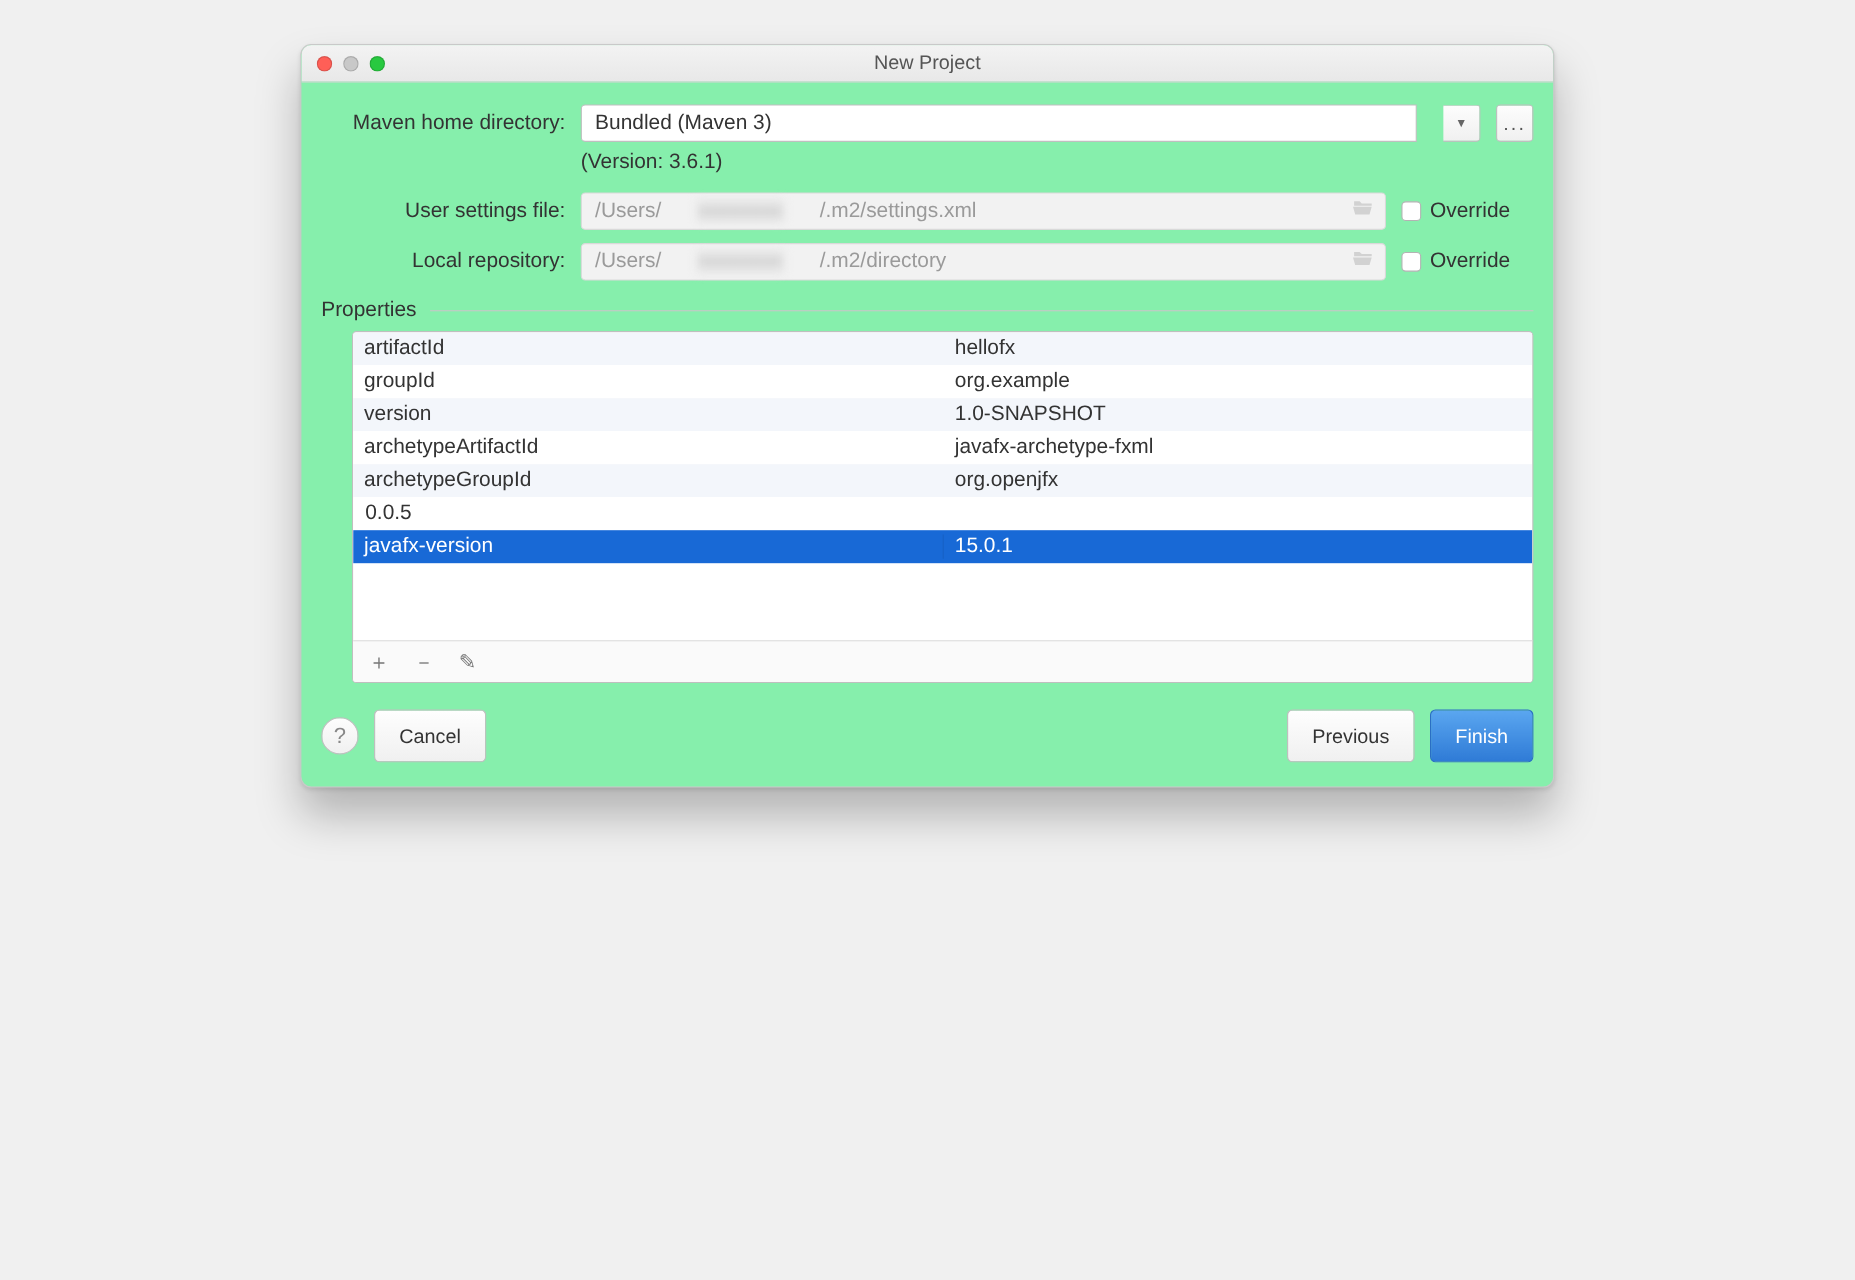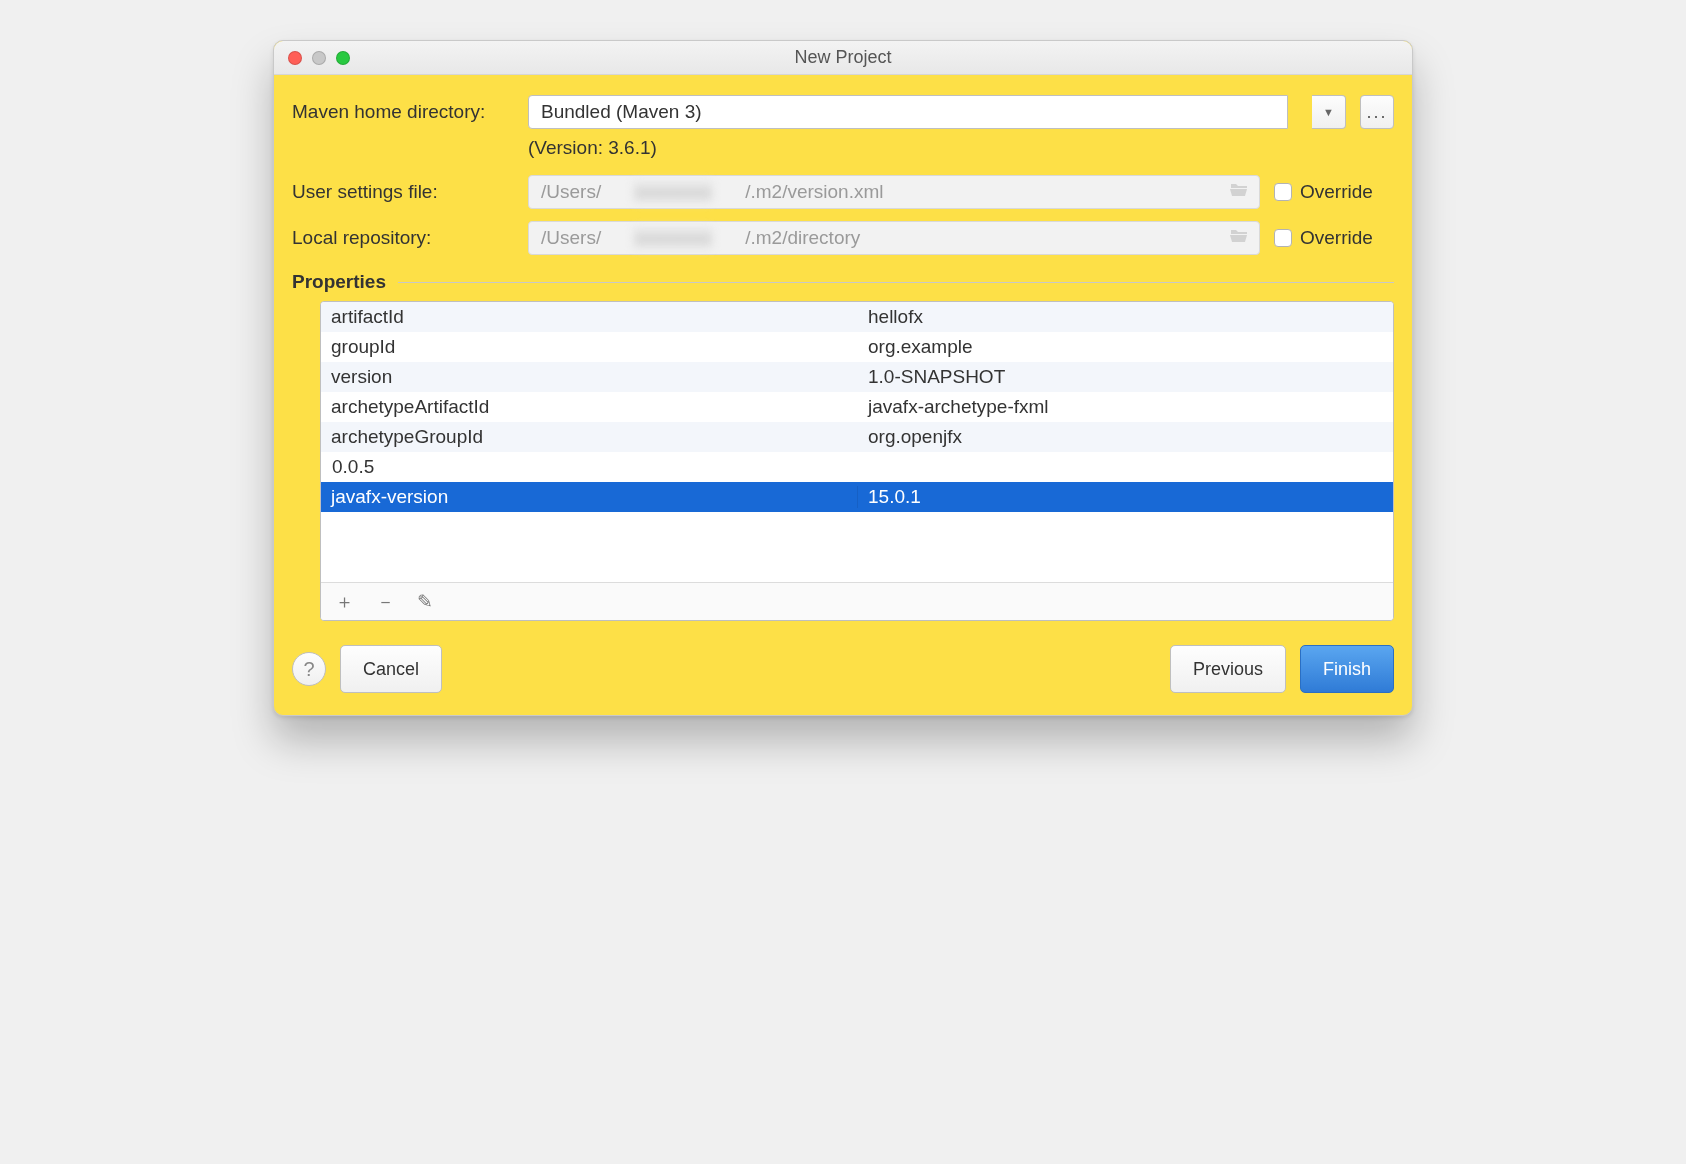"New Project" .window { background: #fde047 -> #86efac }
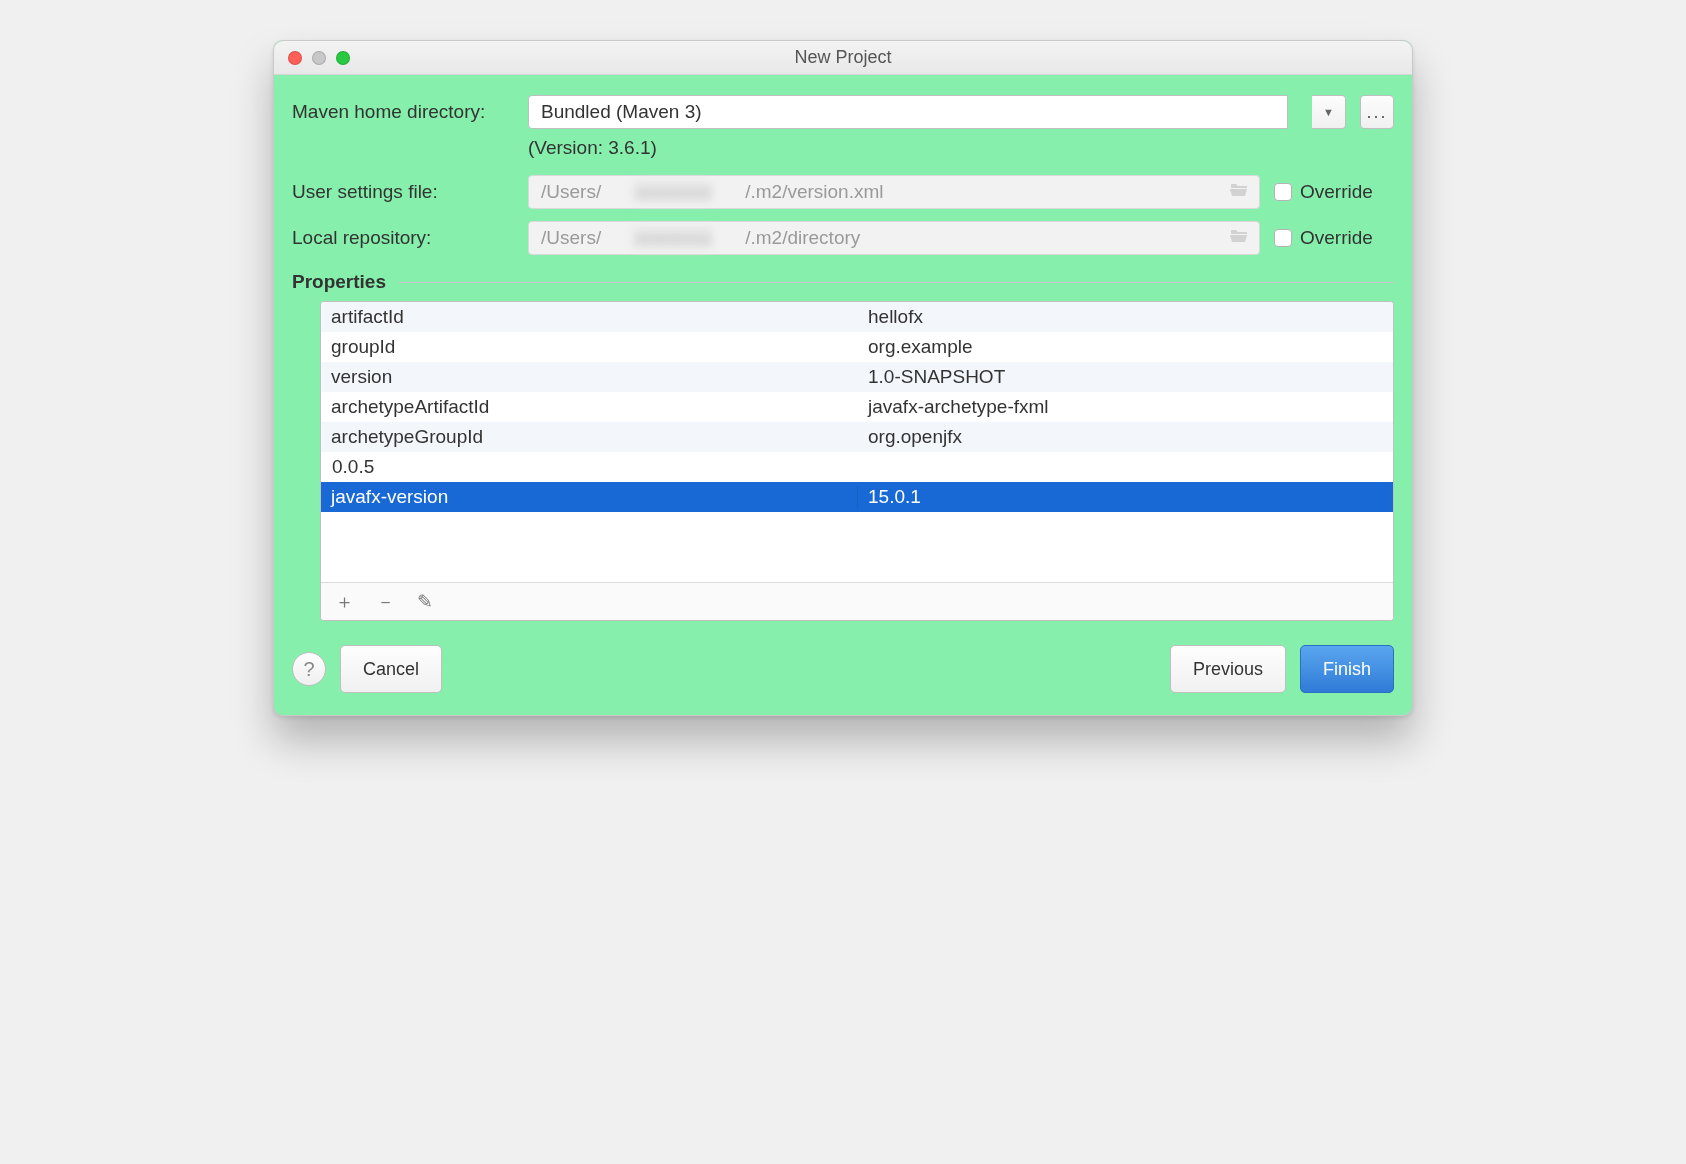"Maven home directory:" .label { text-align: left -> right }
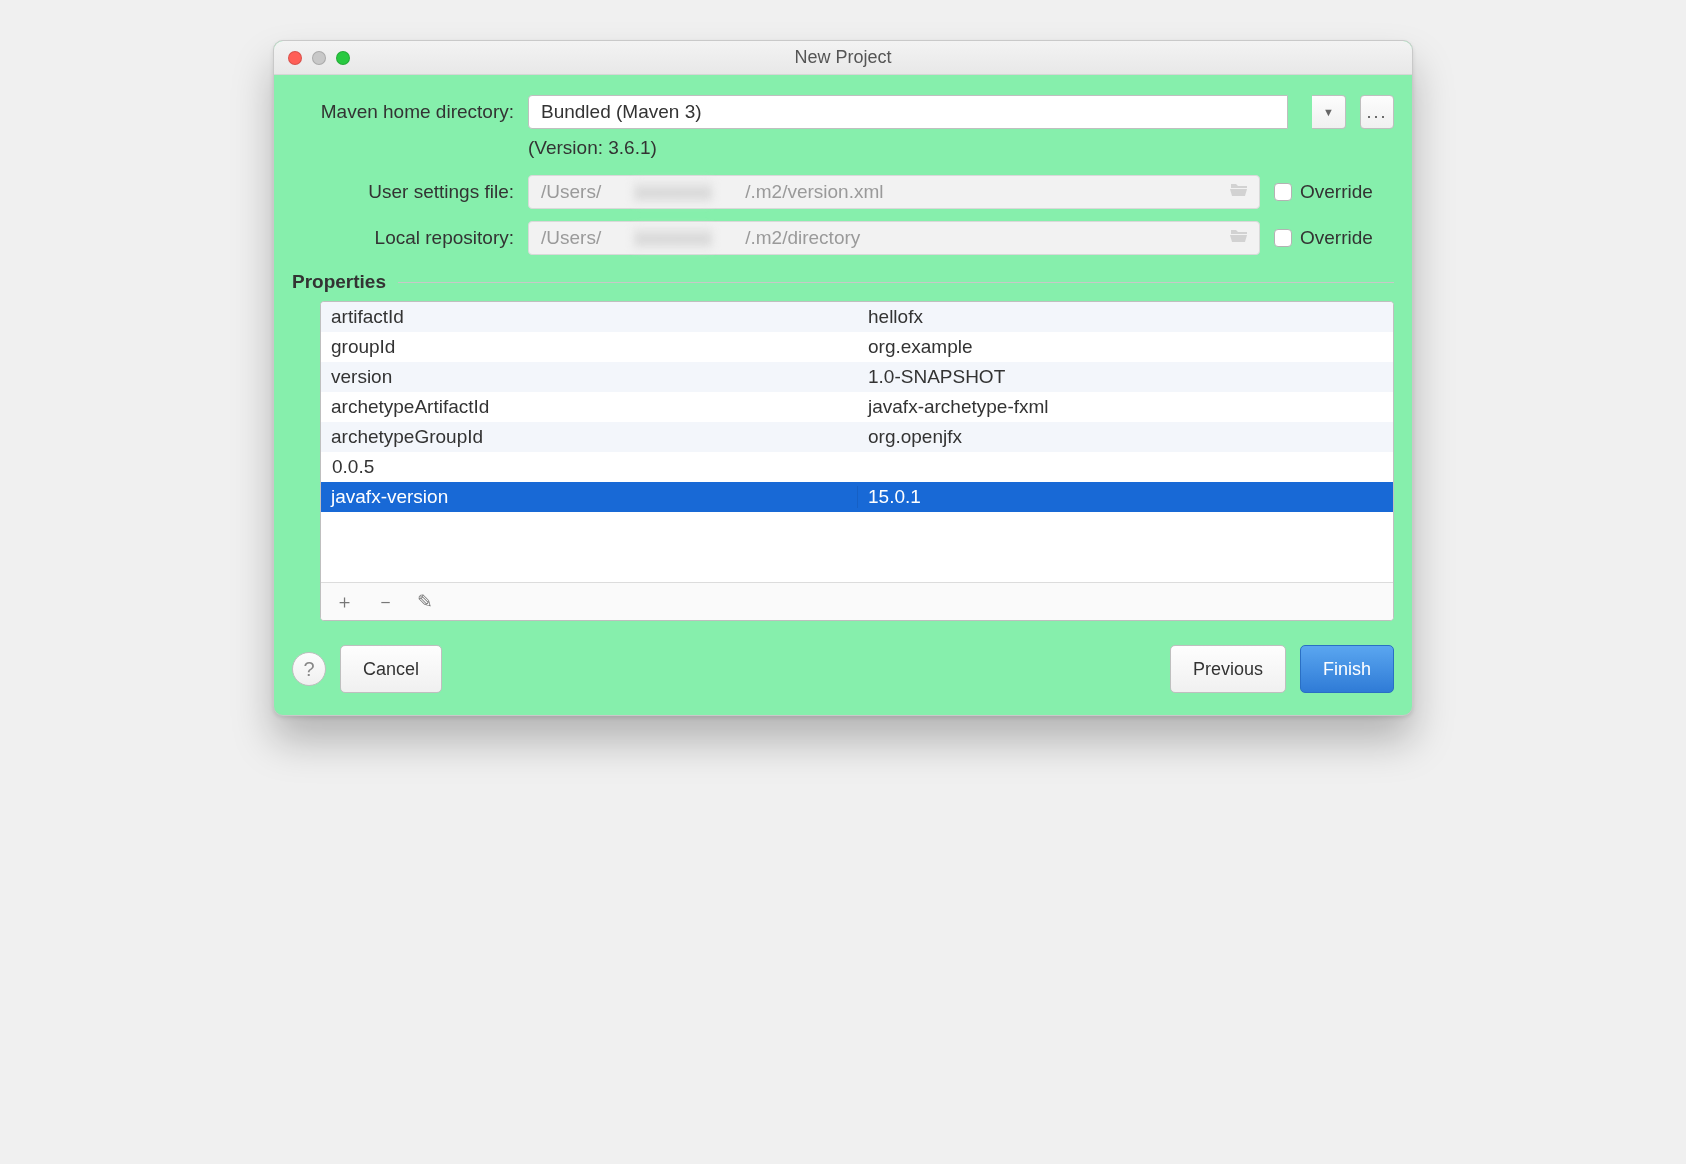"/.m2/version.xml" span { text: /.m2/version.xml -> /.m2/settings.xml }
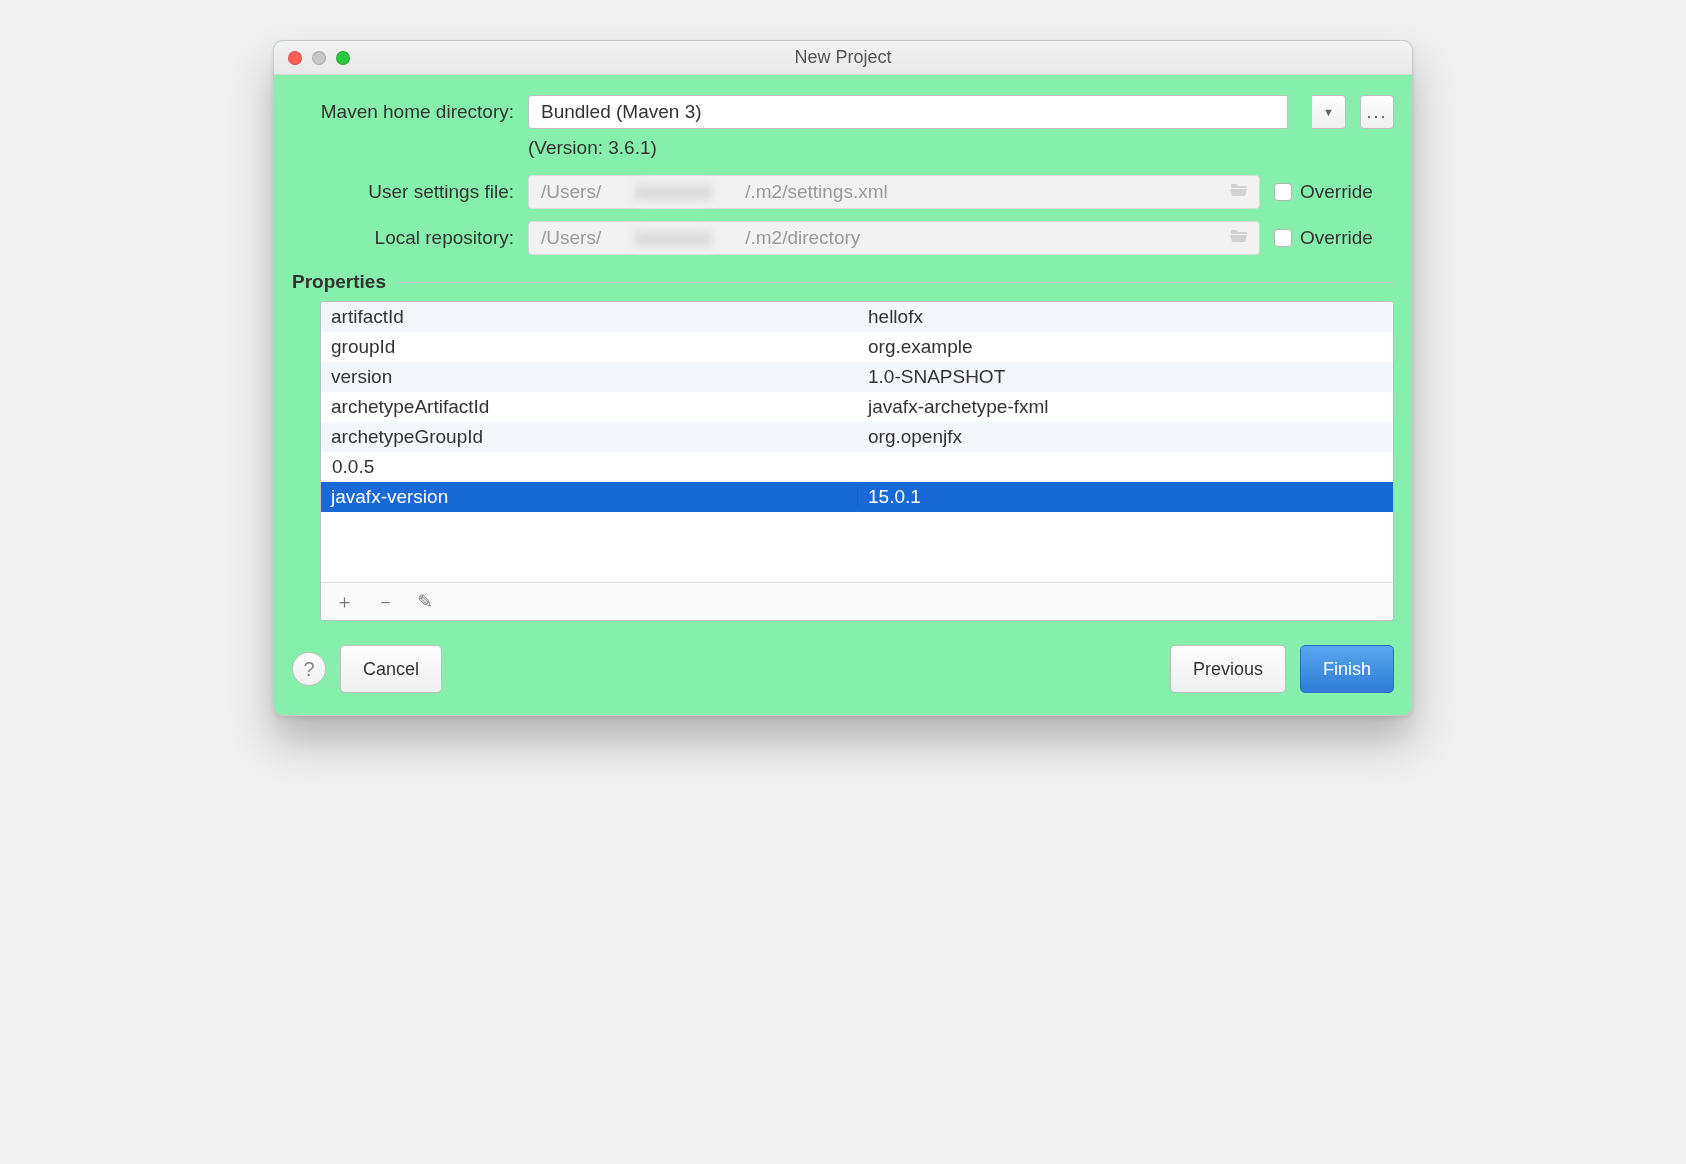"Properties" .section-header { font-weight: bold -> none }
